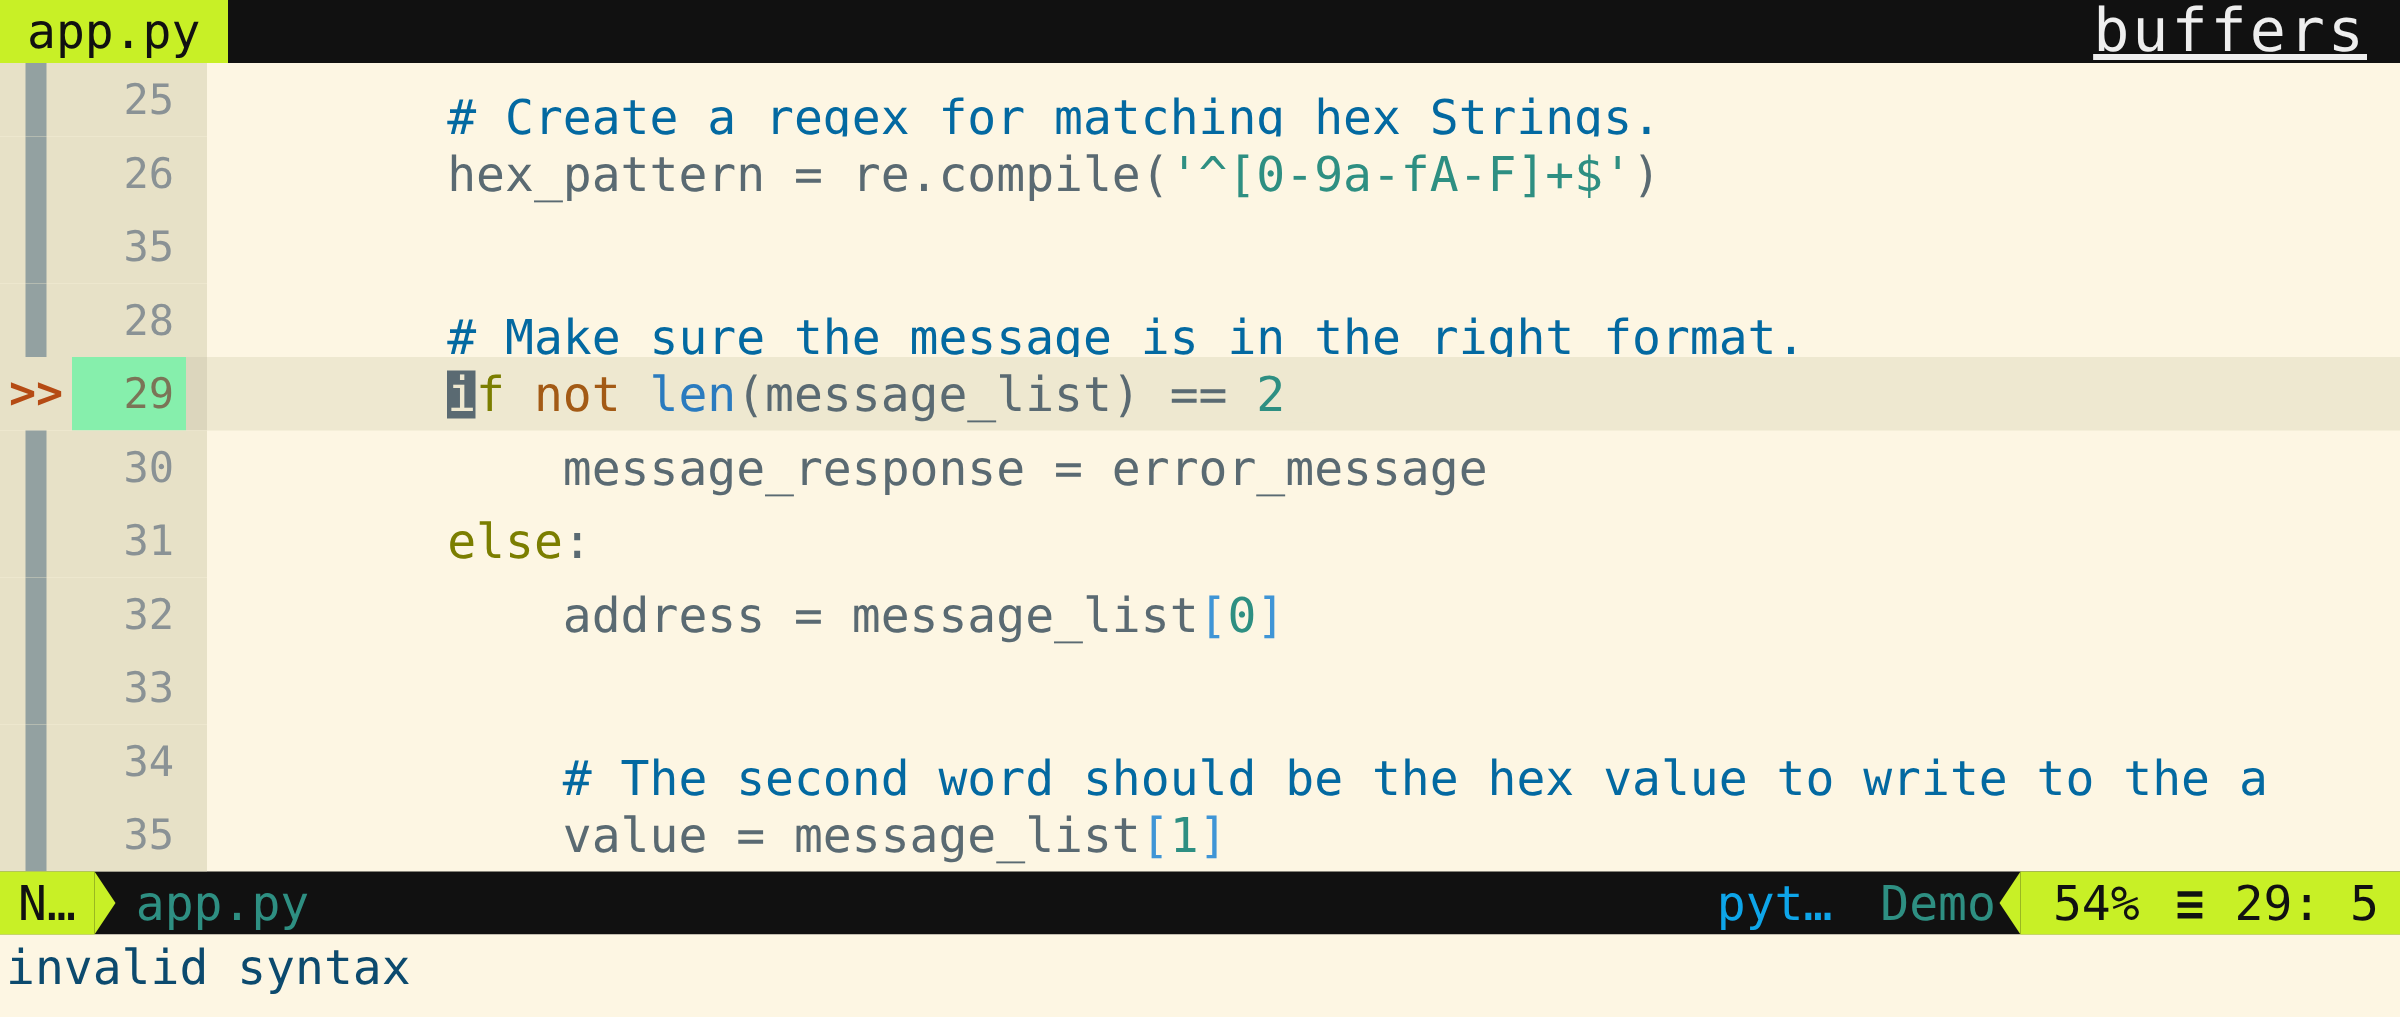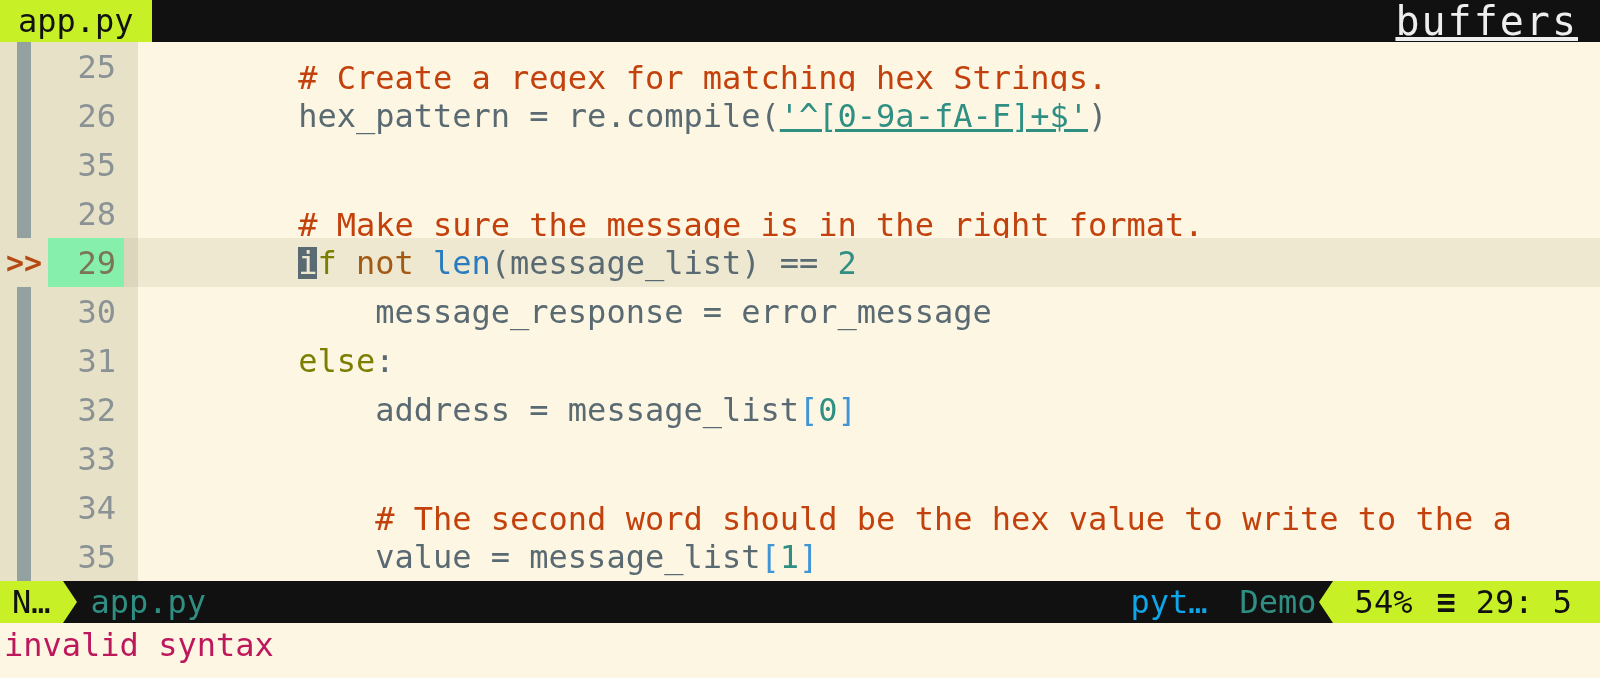"25" .lnum { font-size: 32px -> 28px }
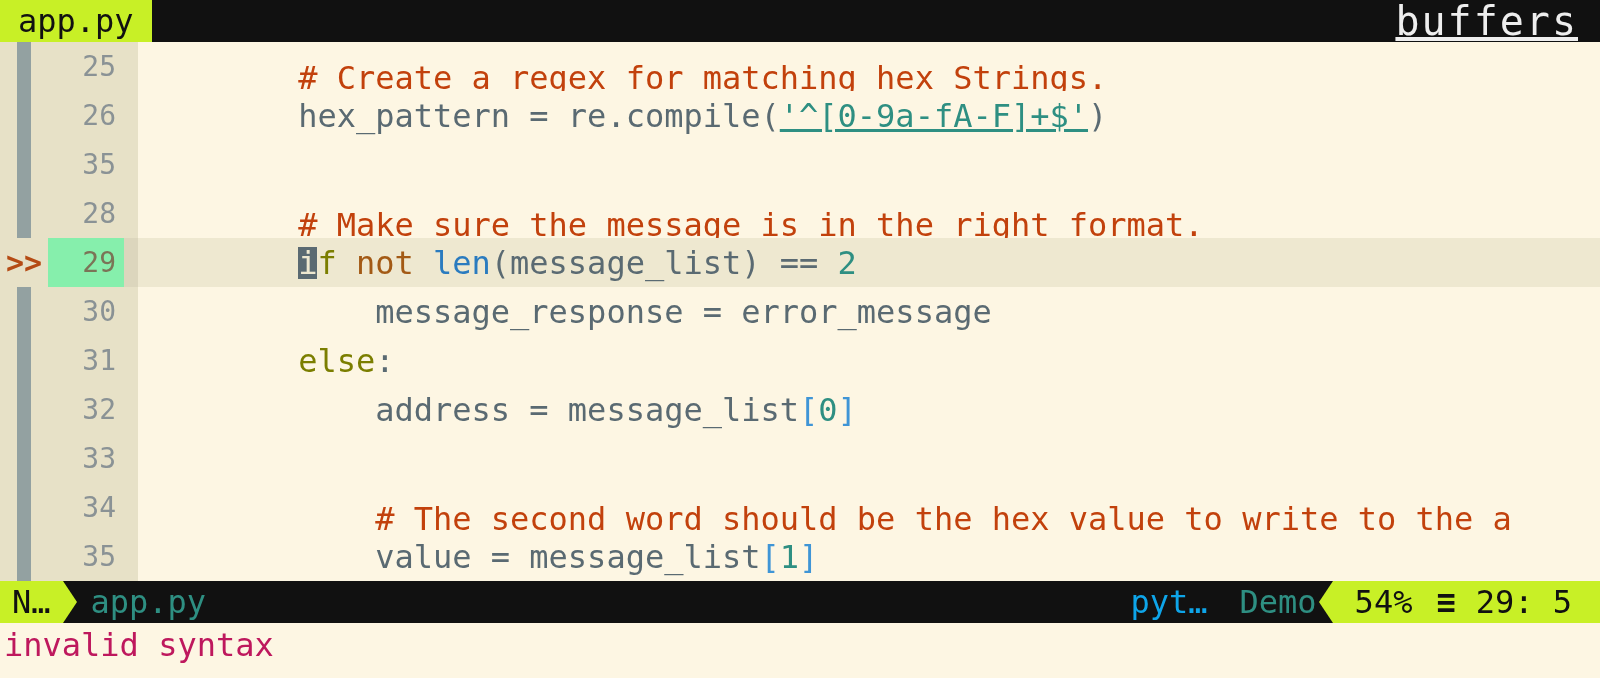"# Create a regex for" .c-comm { color: #c2410c -> #0369a1 }
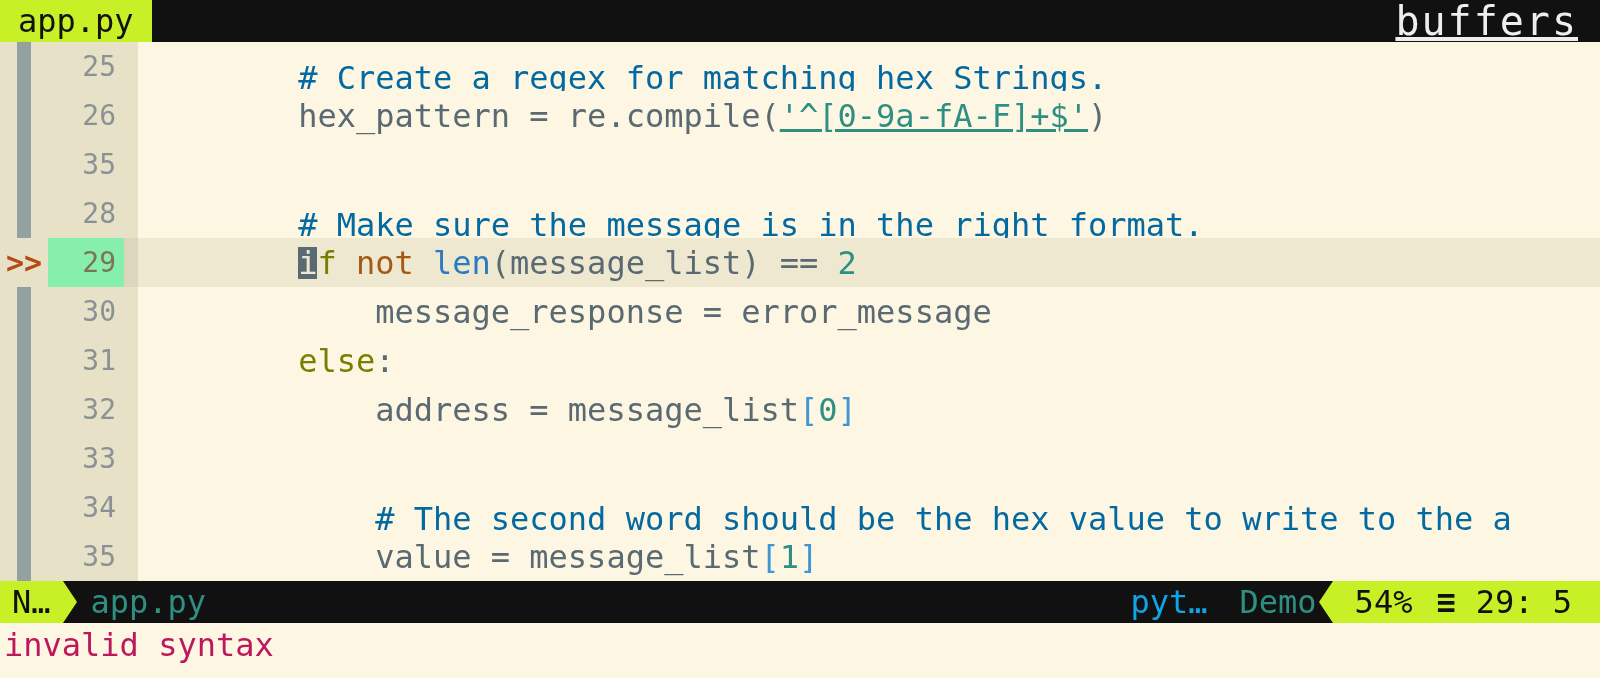"'^[0-9a-fA-F]+$'" .c-str { text-decoration: underline -> none }
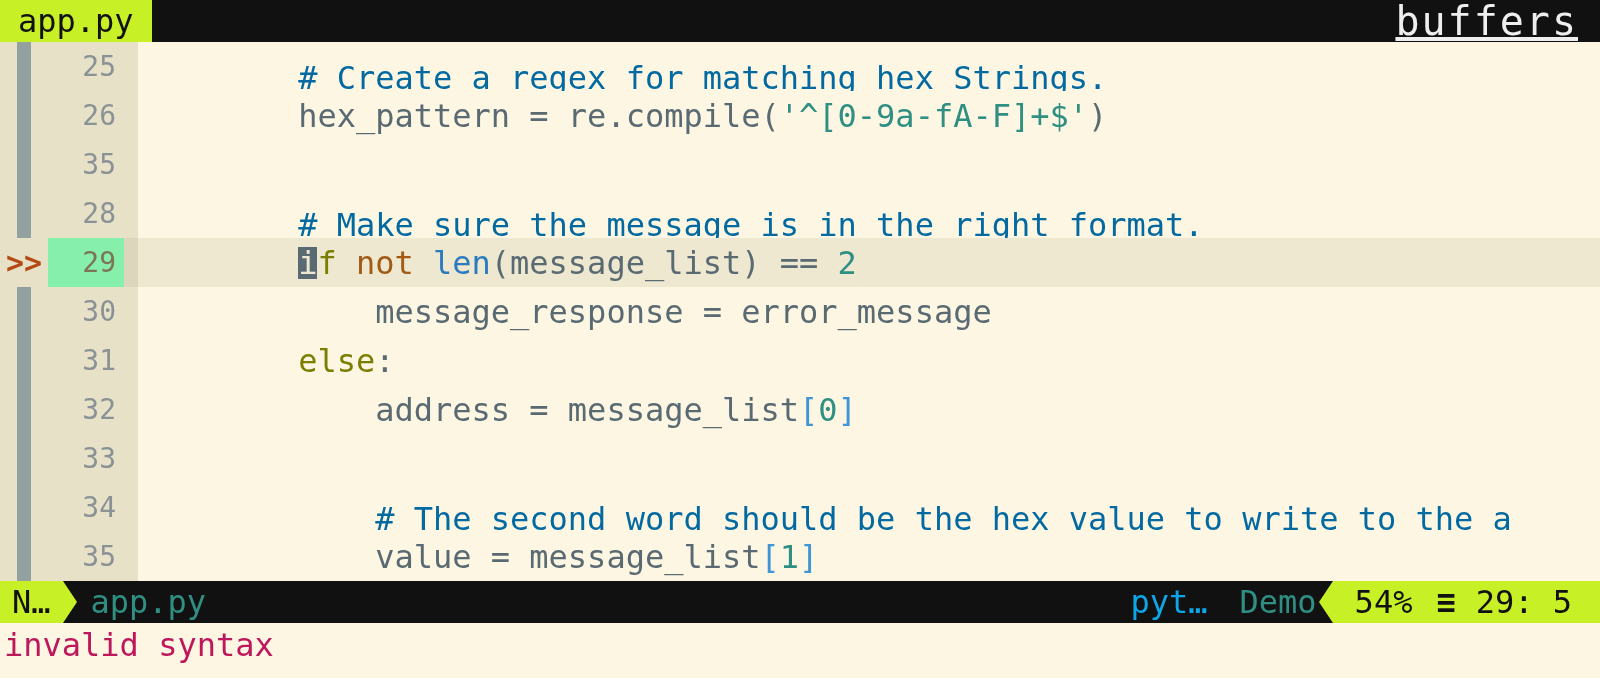"29: 5" .sl-rc { padding: 0 28px 0 10px -> 0 14px 0 10px }
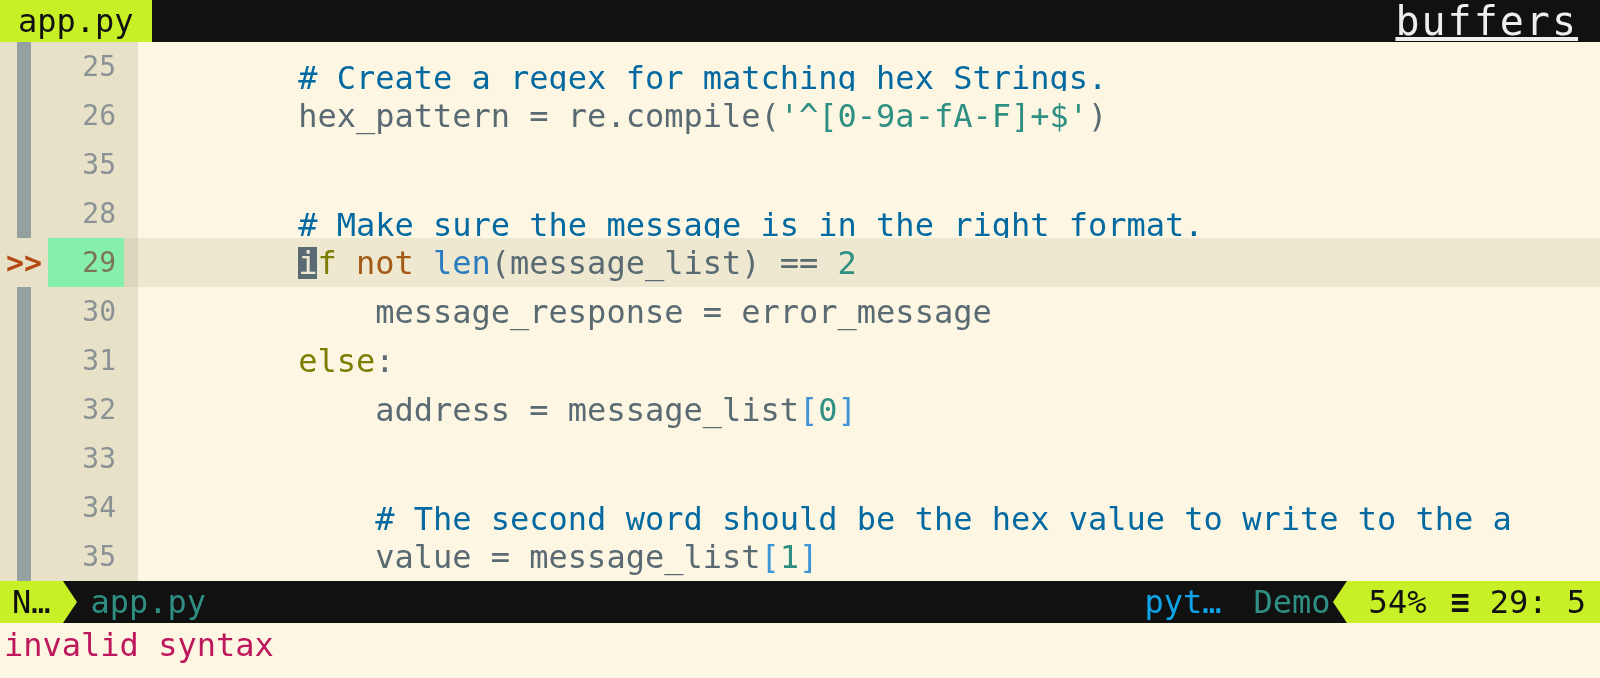"invalid syntax" .cmdline { color: #be185d -> #0c4a6e }
